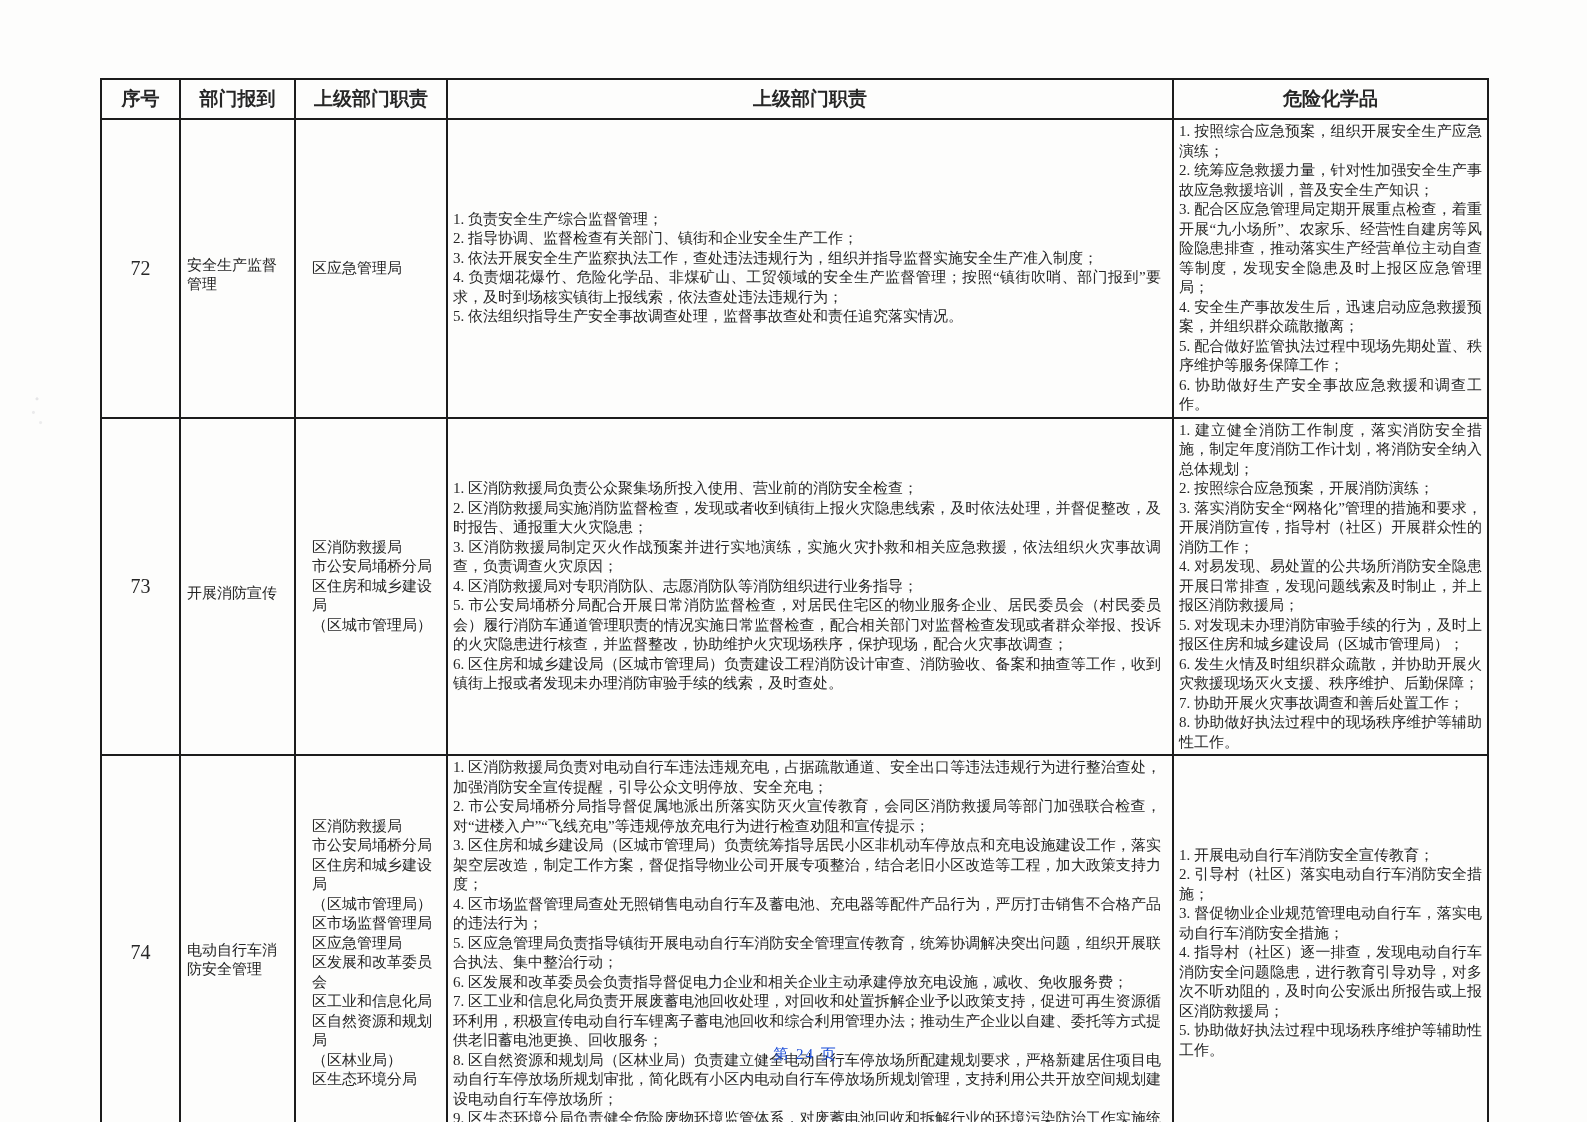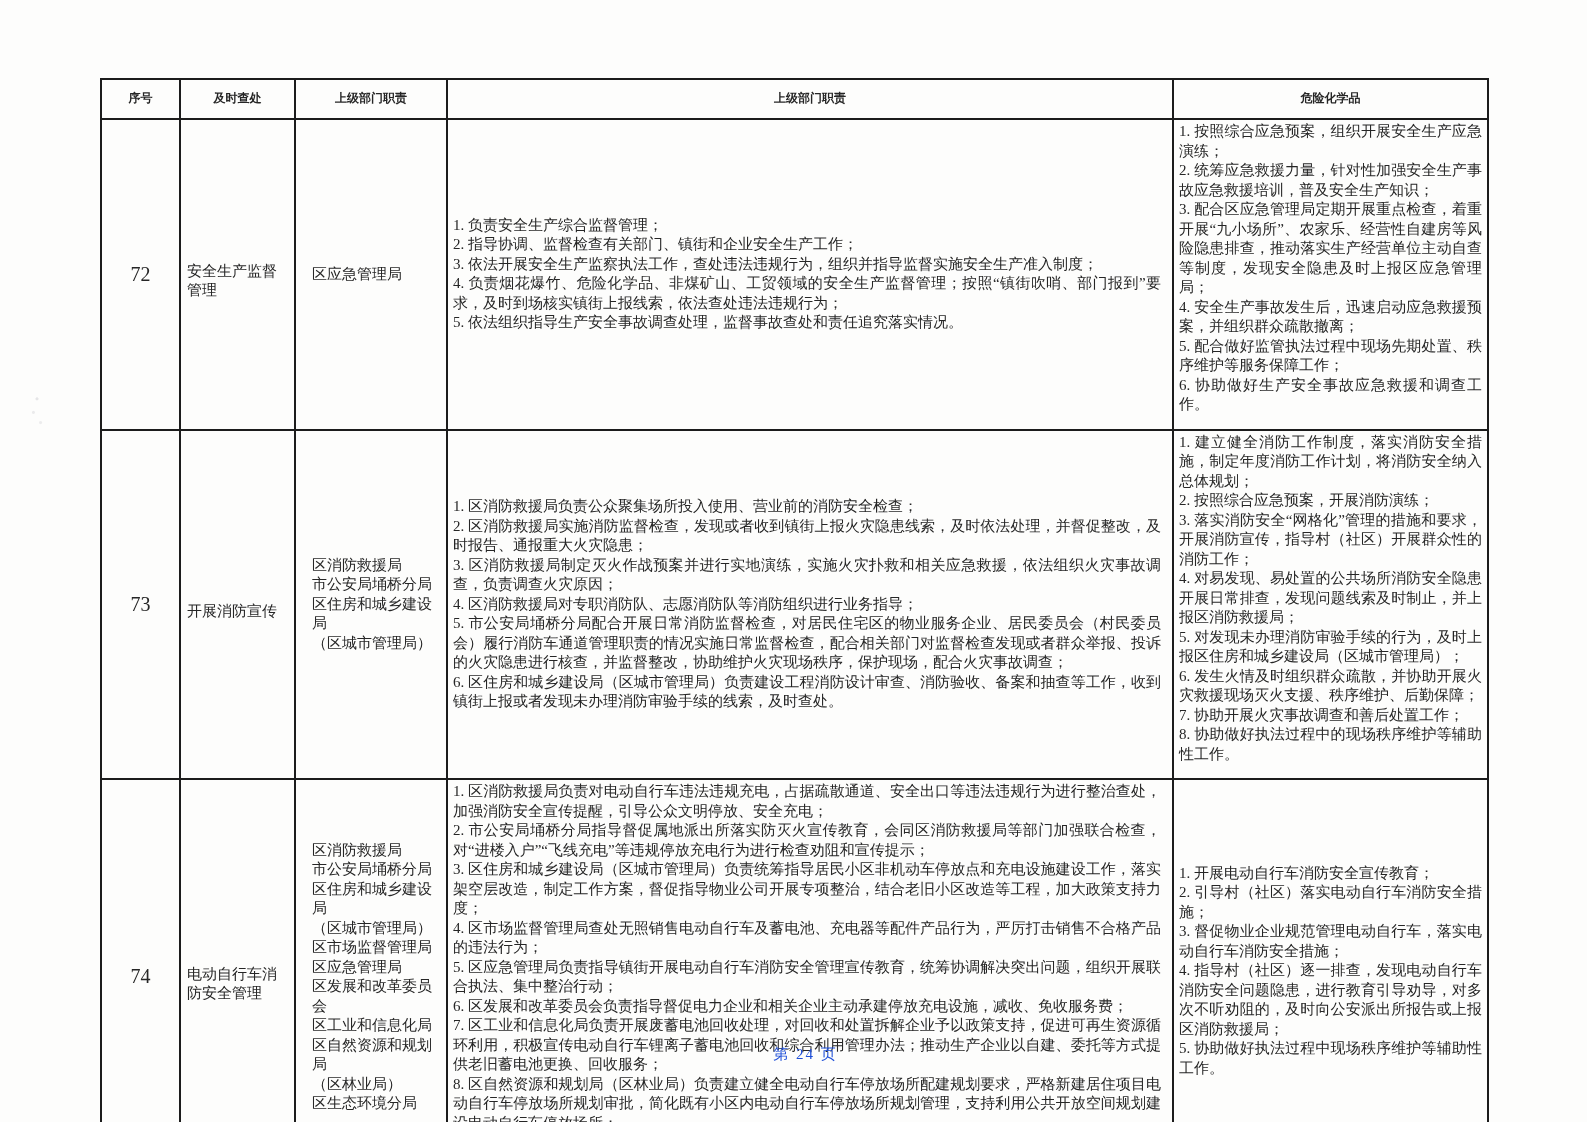"序号" .doc-table th { font-size: 12px -> 19px }
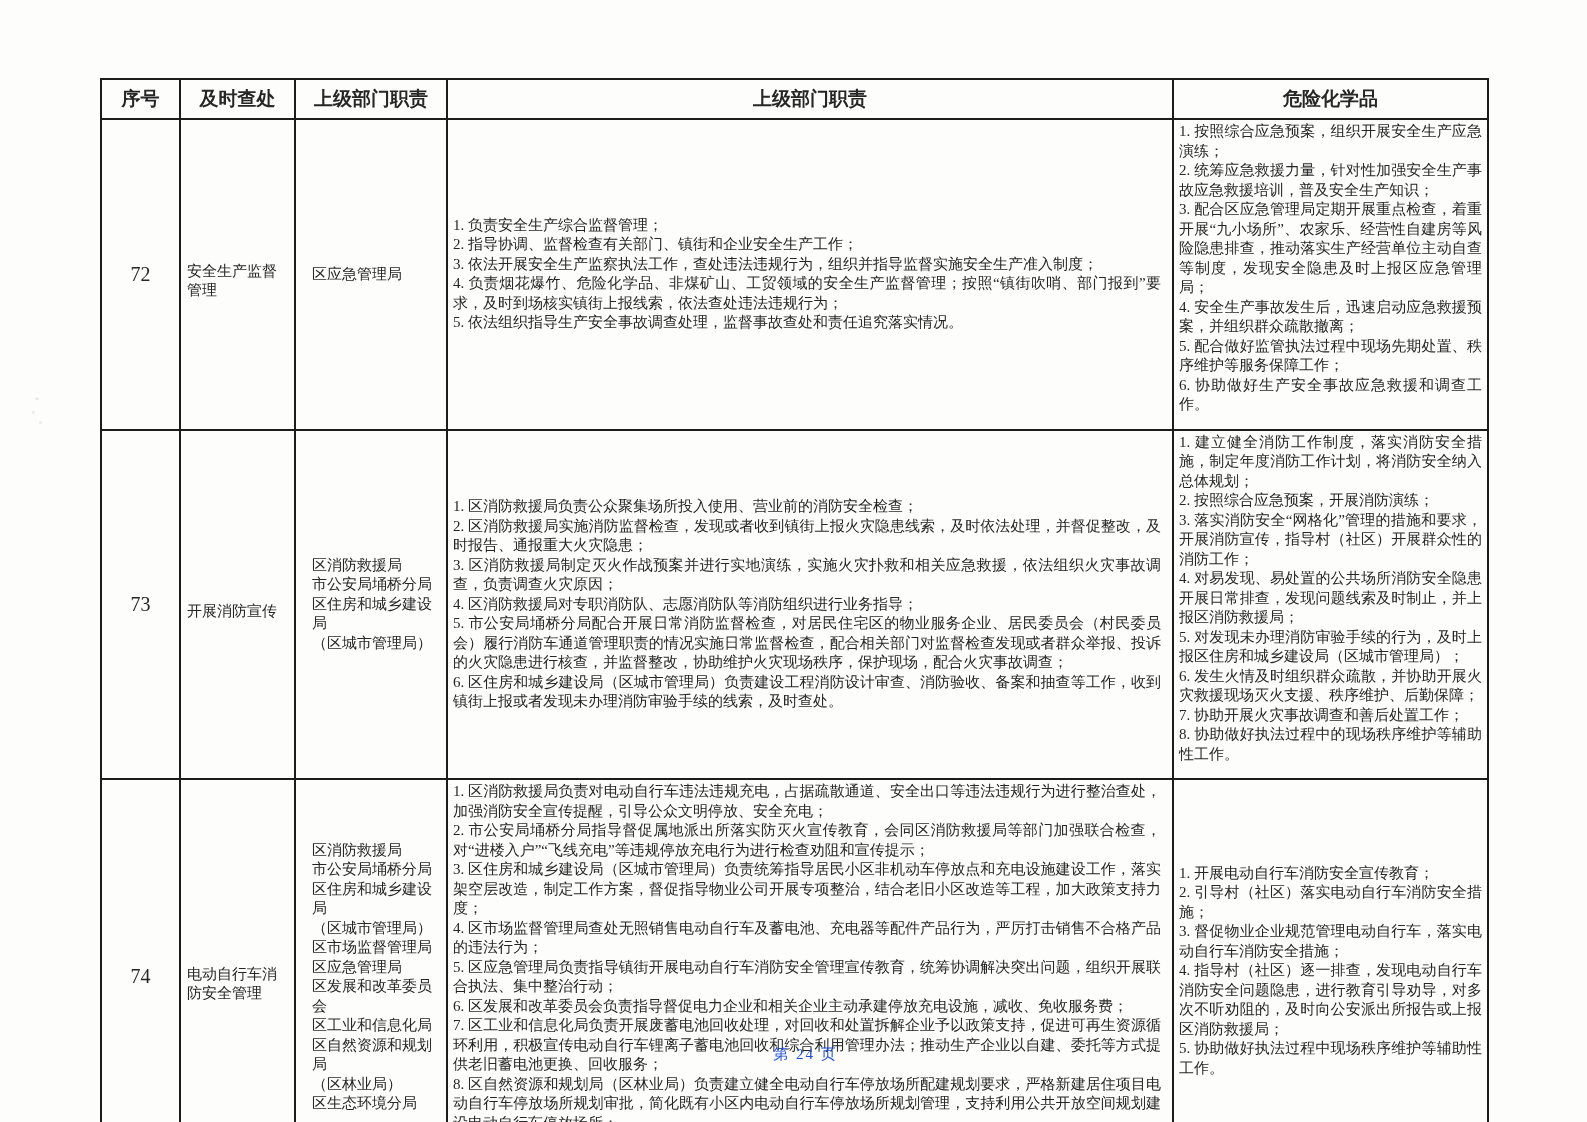"及时查处" th { text: 及时查处 -> 部门报到 }
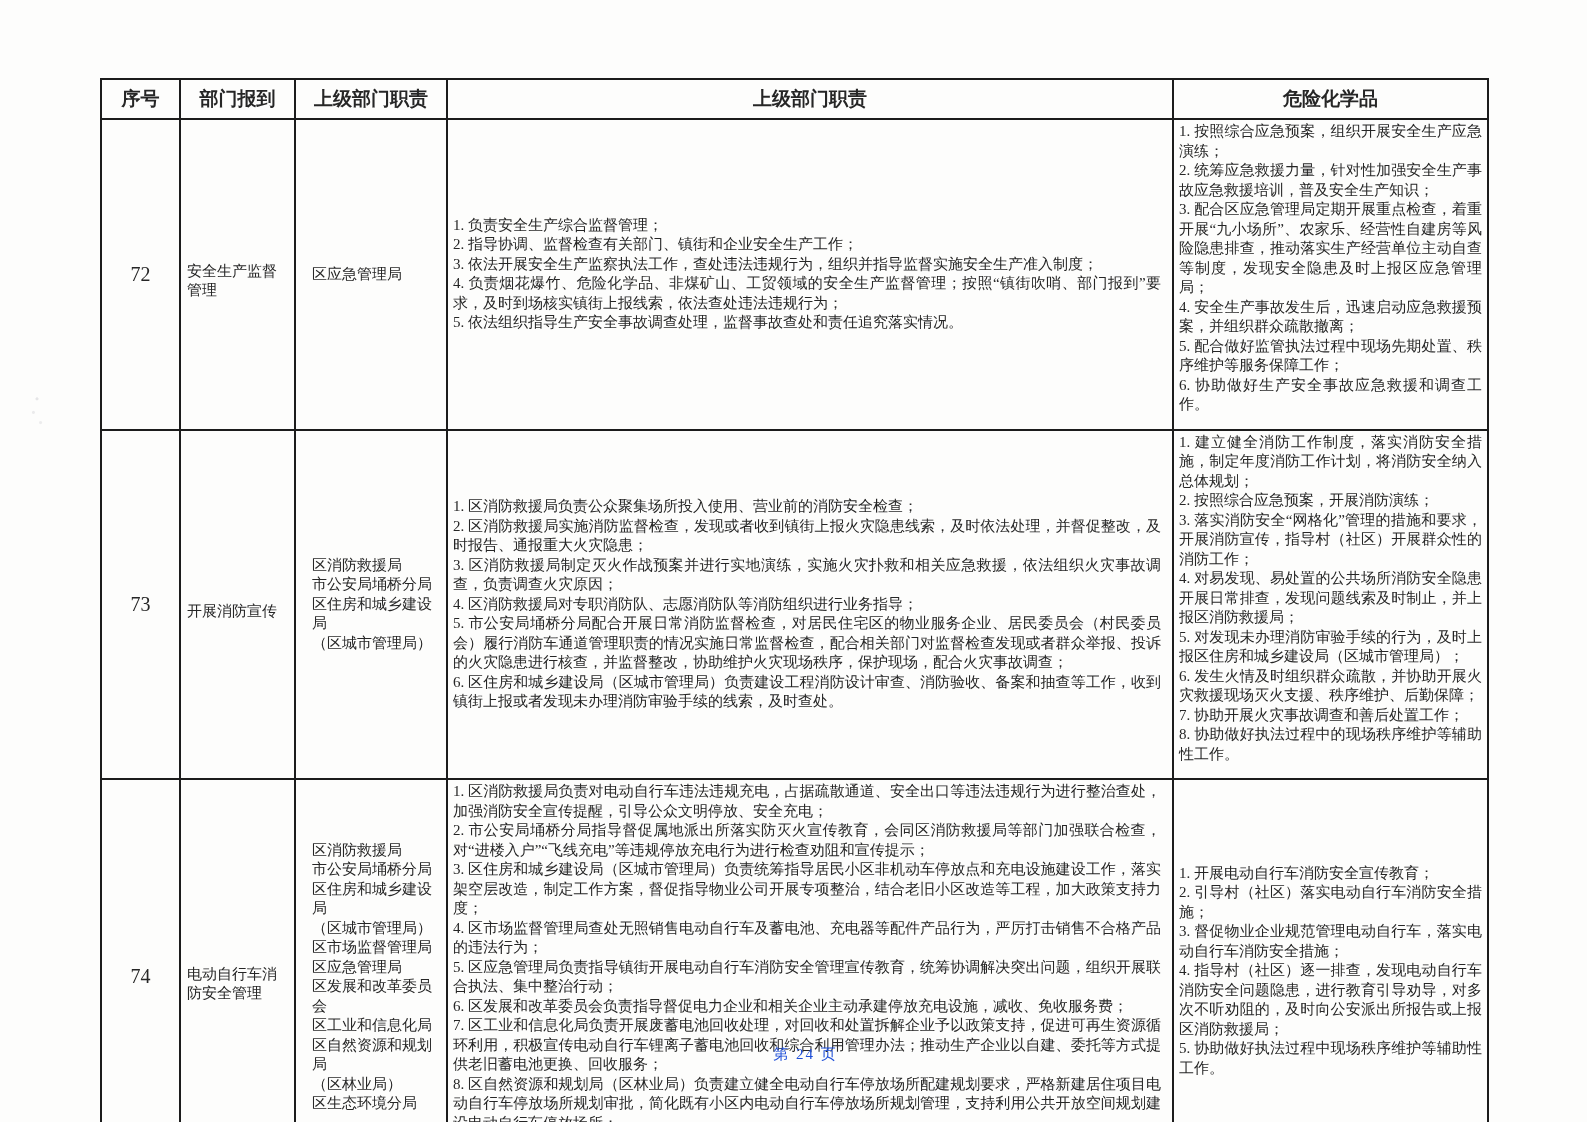"1. 按照综合应急预案，组织开展安全生产应急演练；" td.c-street { padding: 2px 5px 14px 5px -> 2px 5px 2px 5px }
